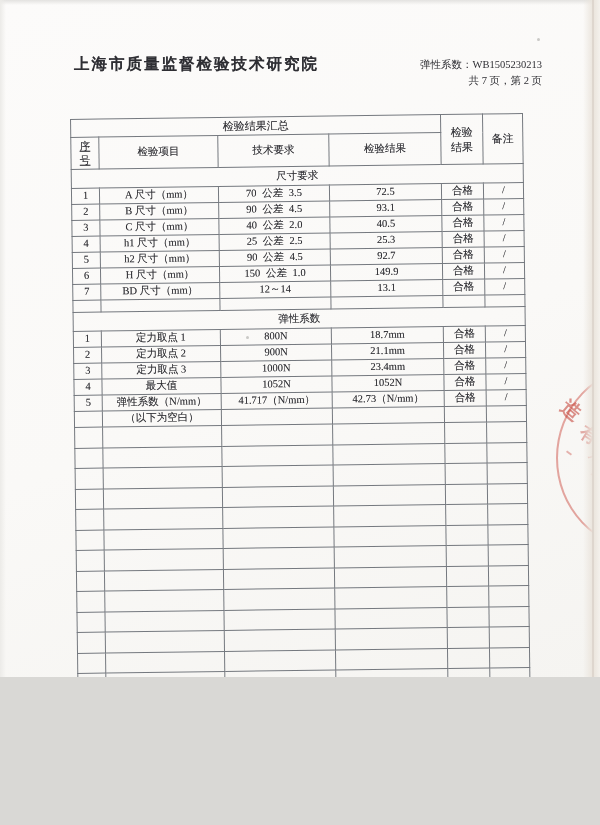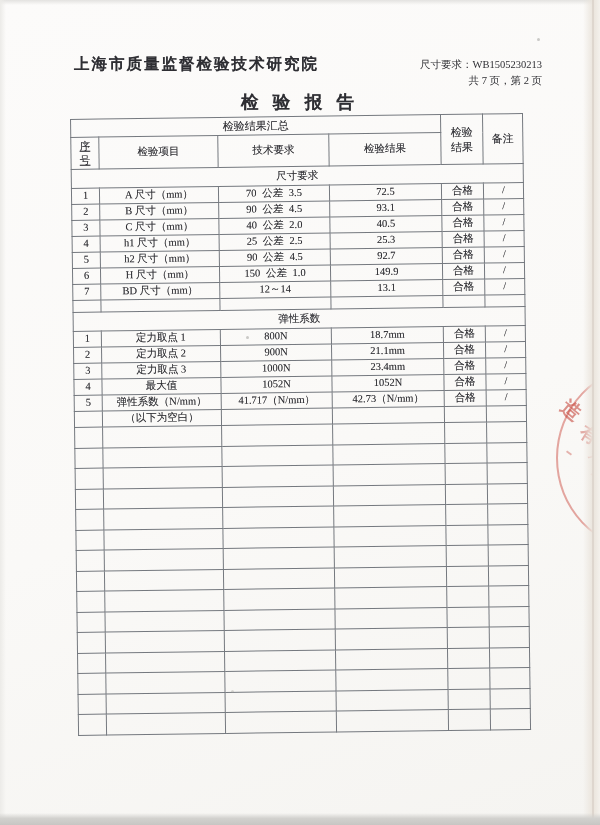"上海市质量监督检验技术研究院" .stage { height: 825px -> 677px }
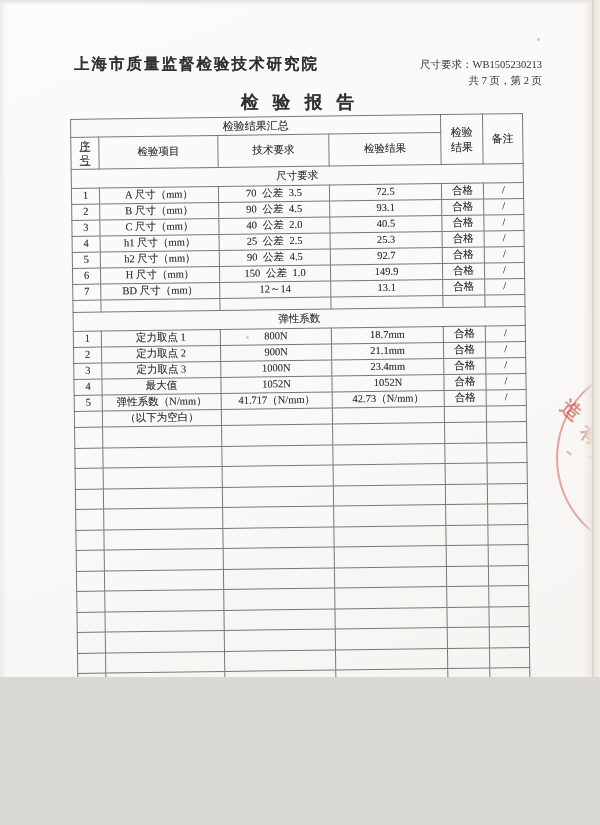"尺寸要求：" span { text: 尺寸要求 -> 弹性系数 }
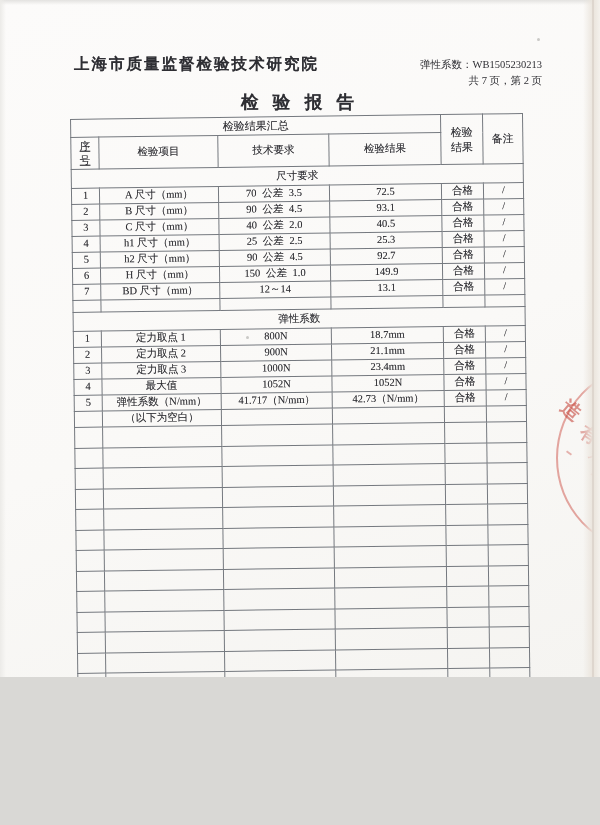"检 验 报 告" div.title { html: <div>检 验 报 告</div> -> none }
